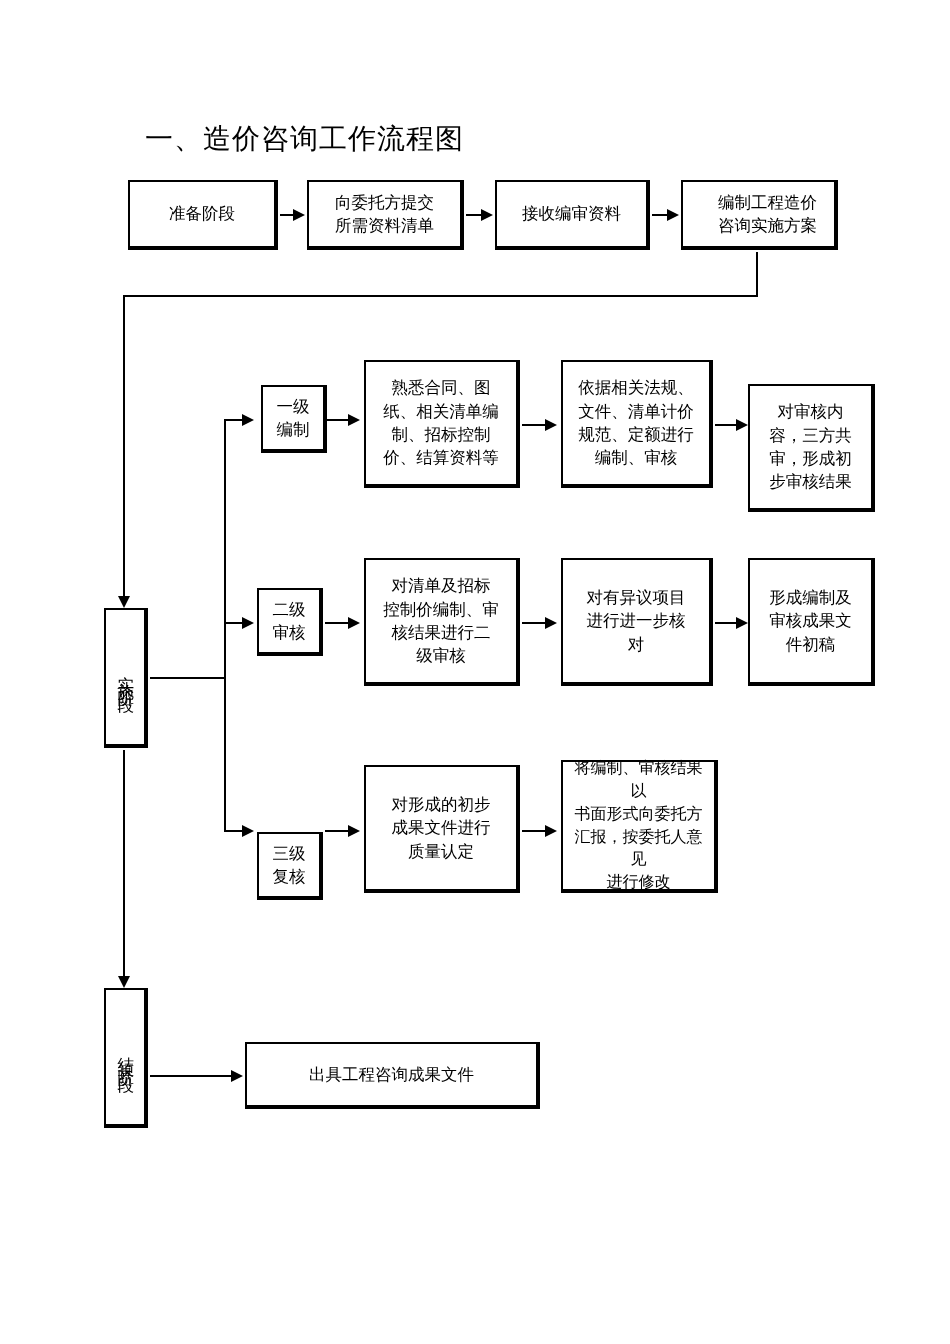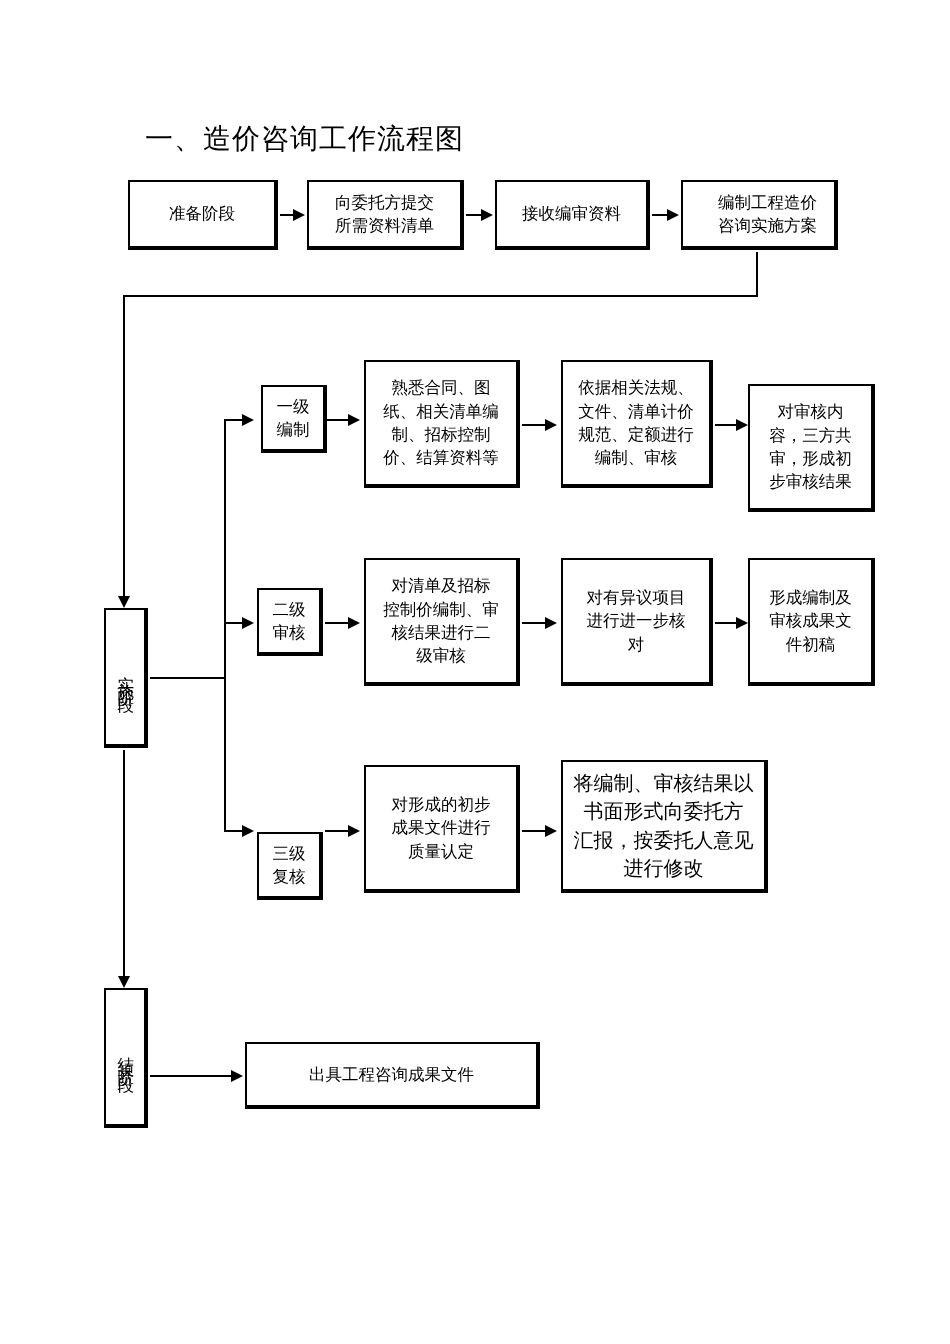"将编制、审核结果以" div.node { font-size: 20px -> 16px; width: 207px -> 157px }
